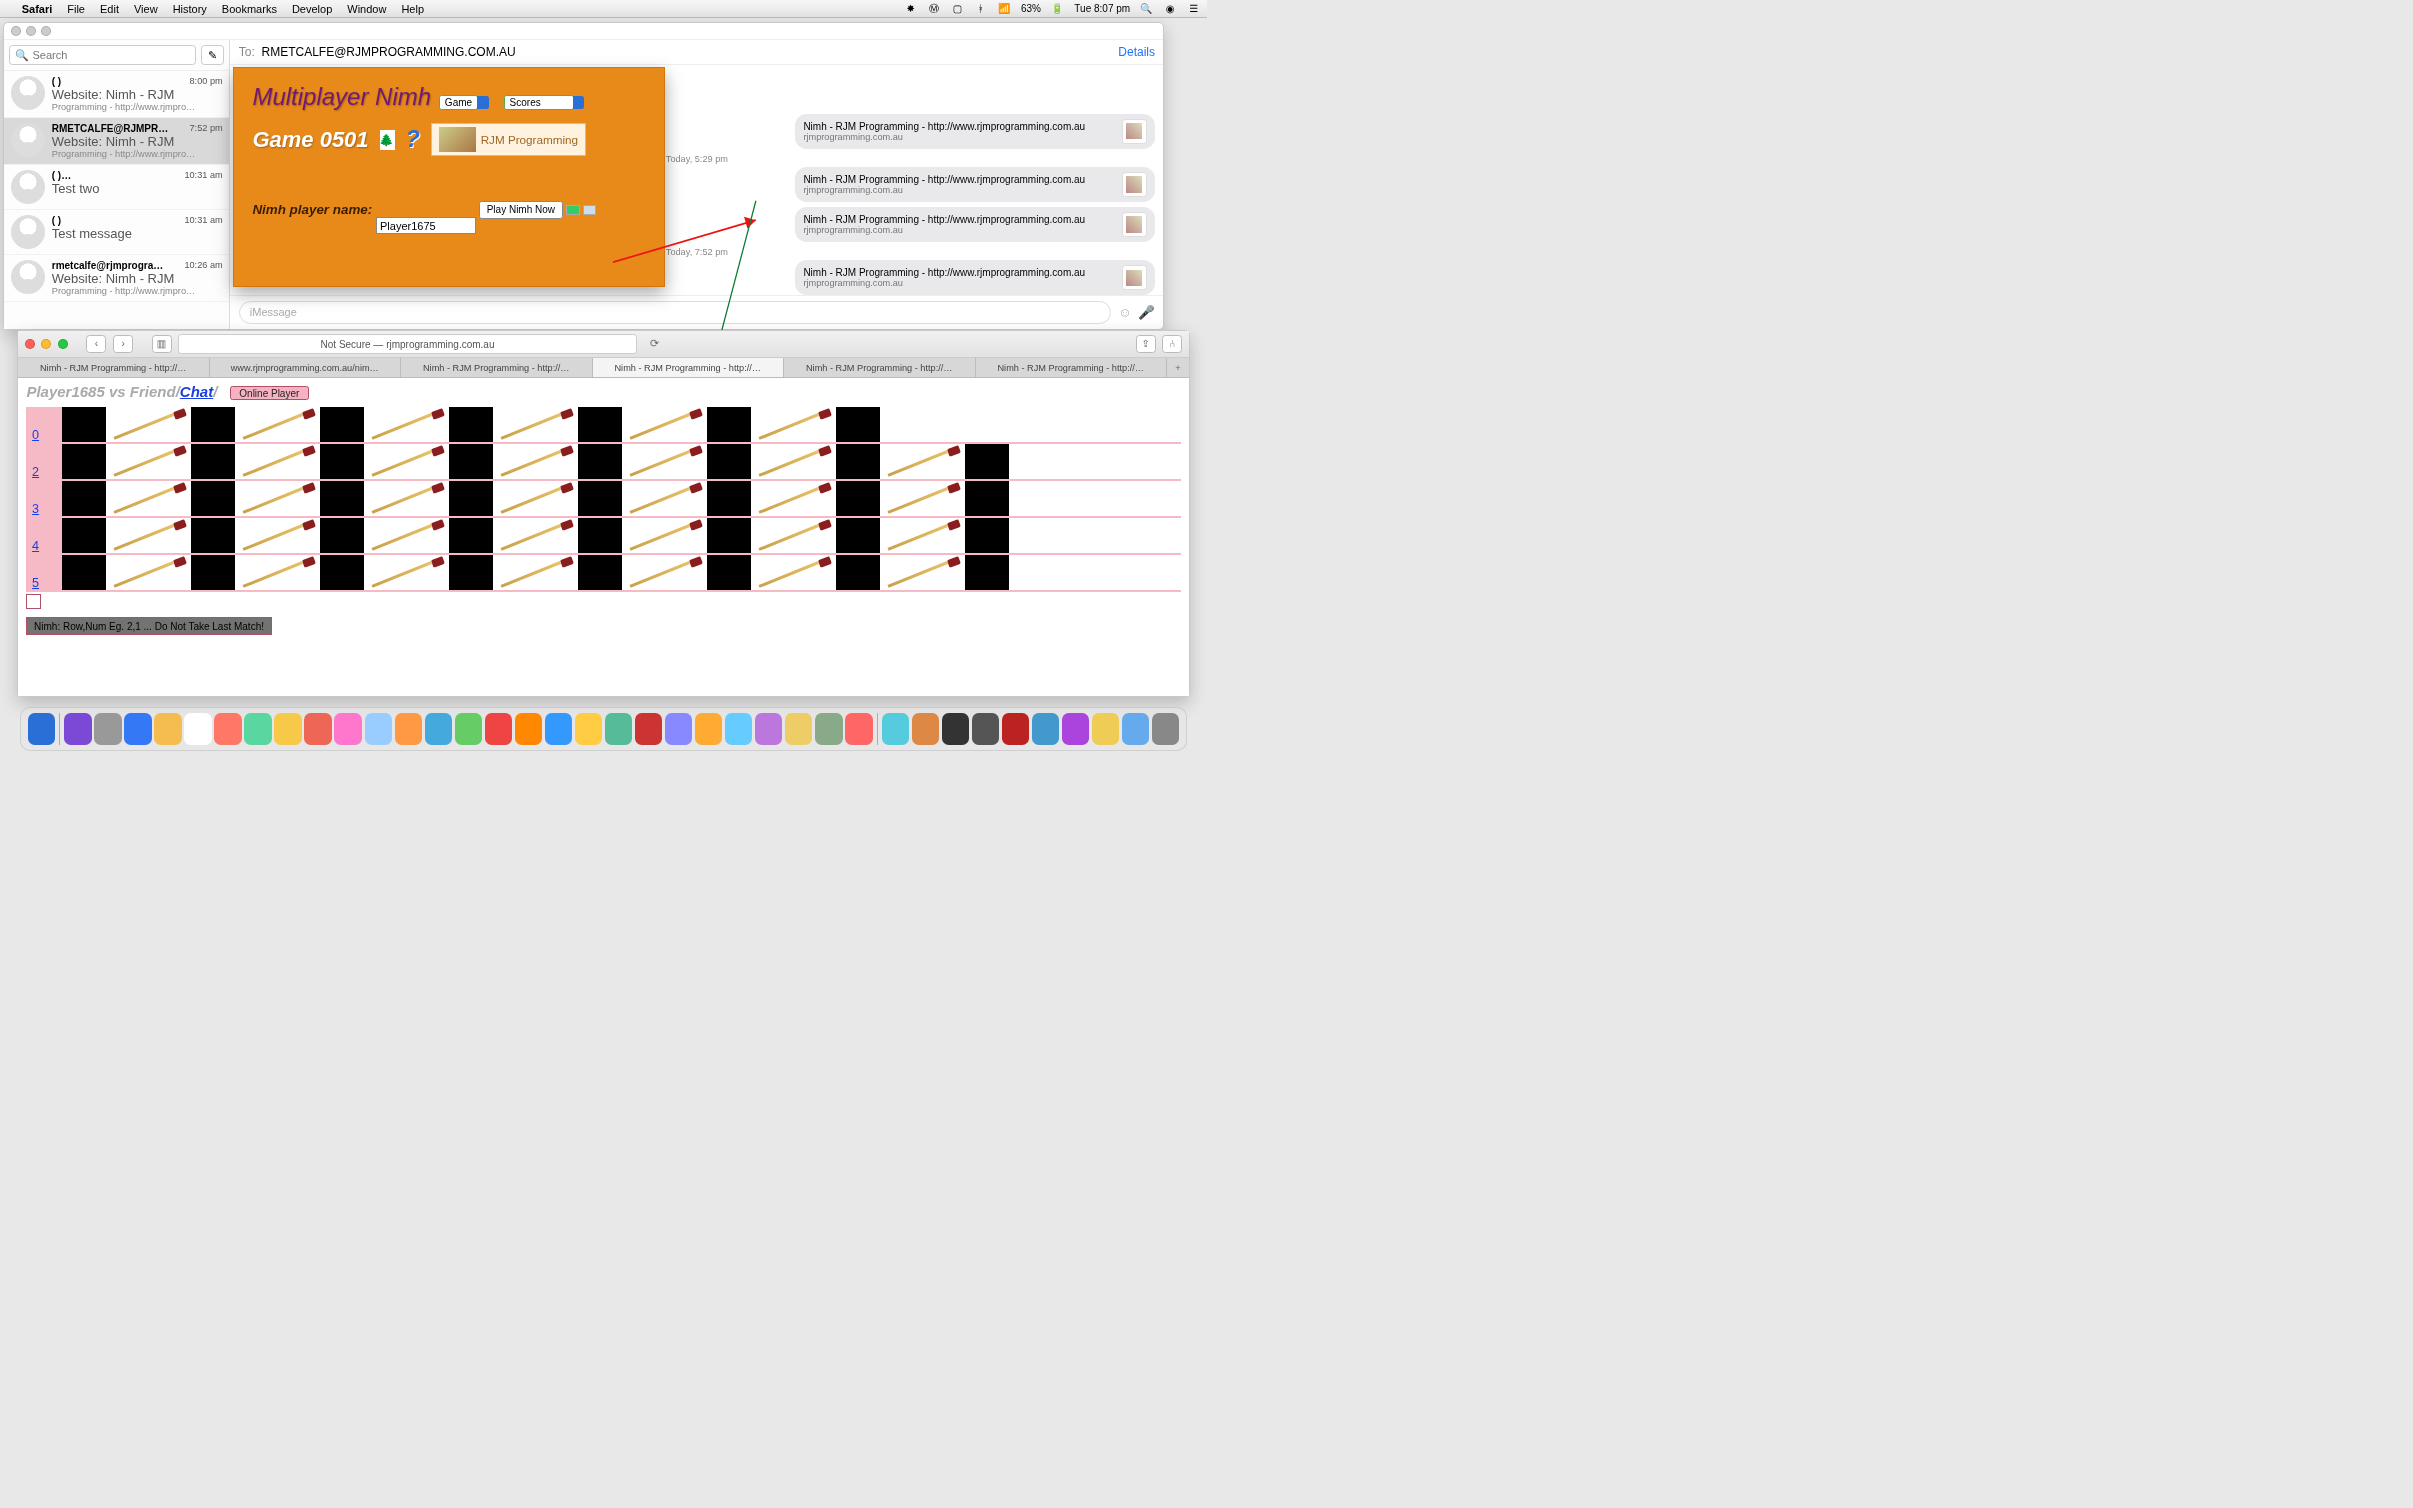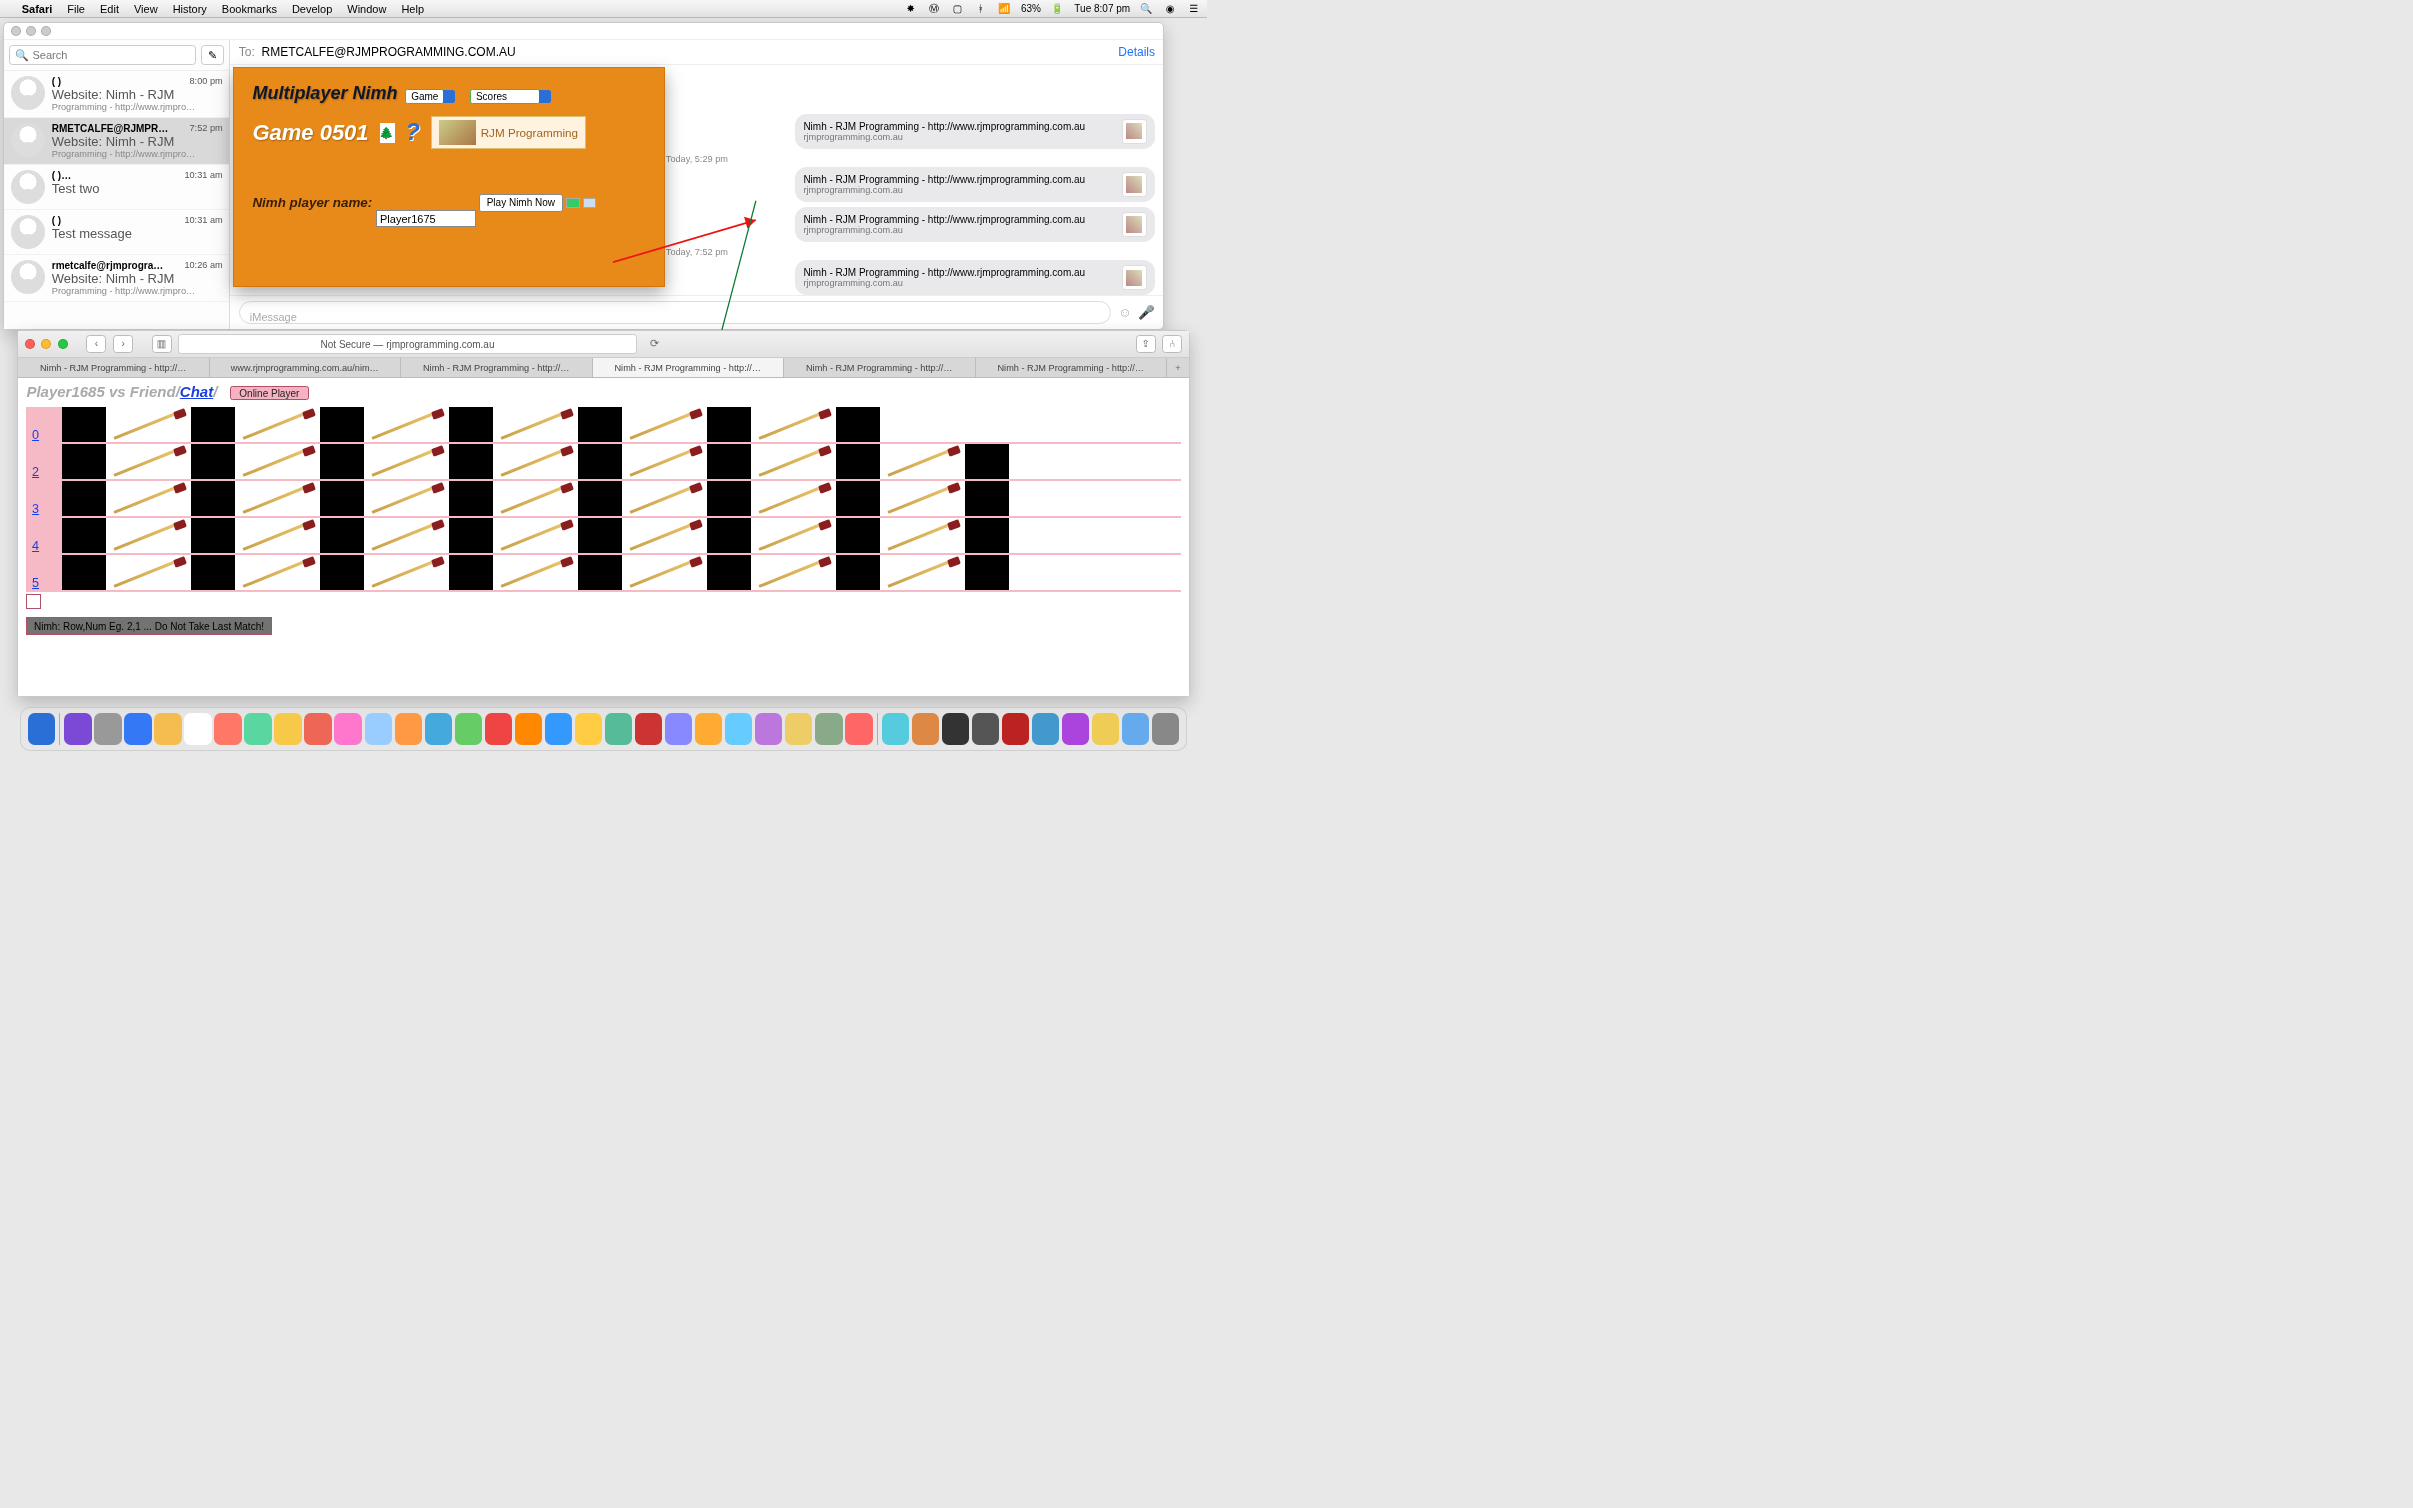"Multiplayer Nimh" .orange .ttl { color: #0f172a -> #701a75; font-size: 18px -> 24px; font-weight: 700 -> 400 }
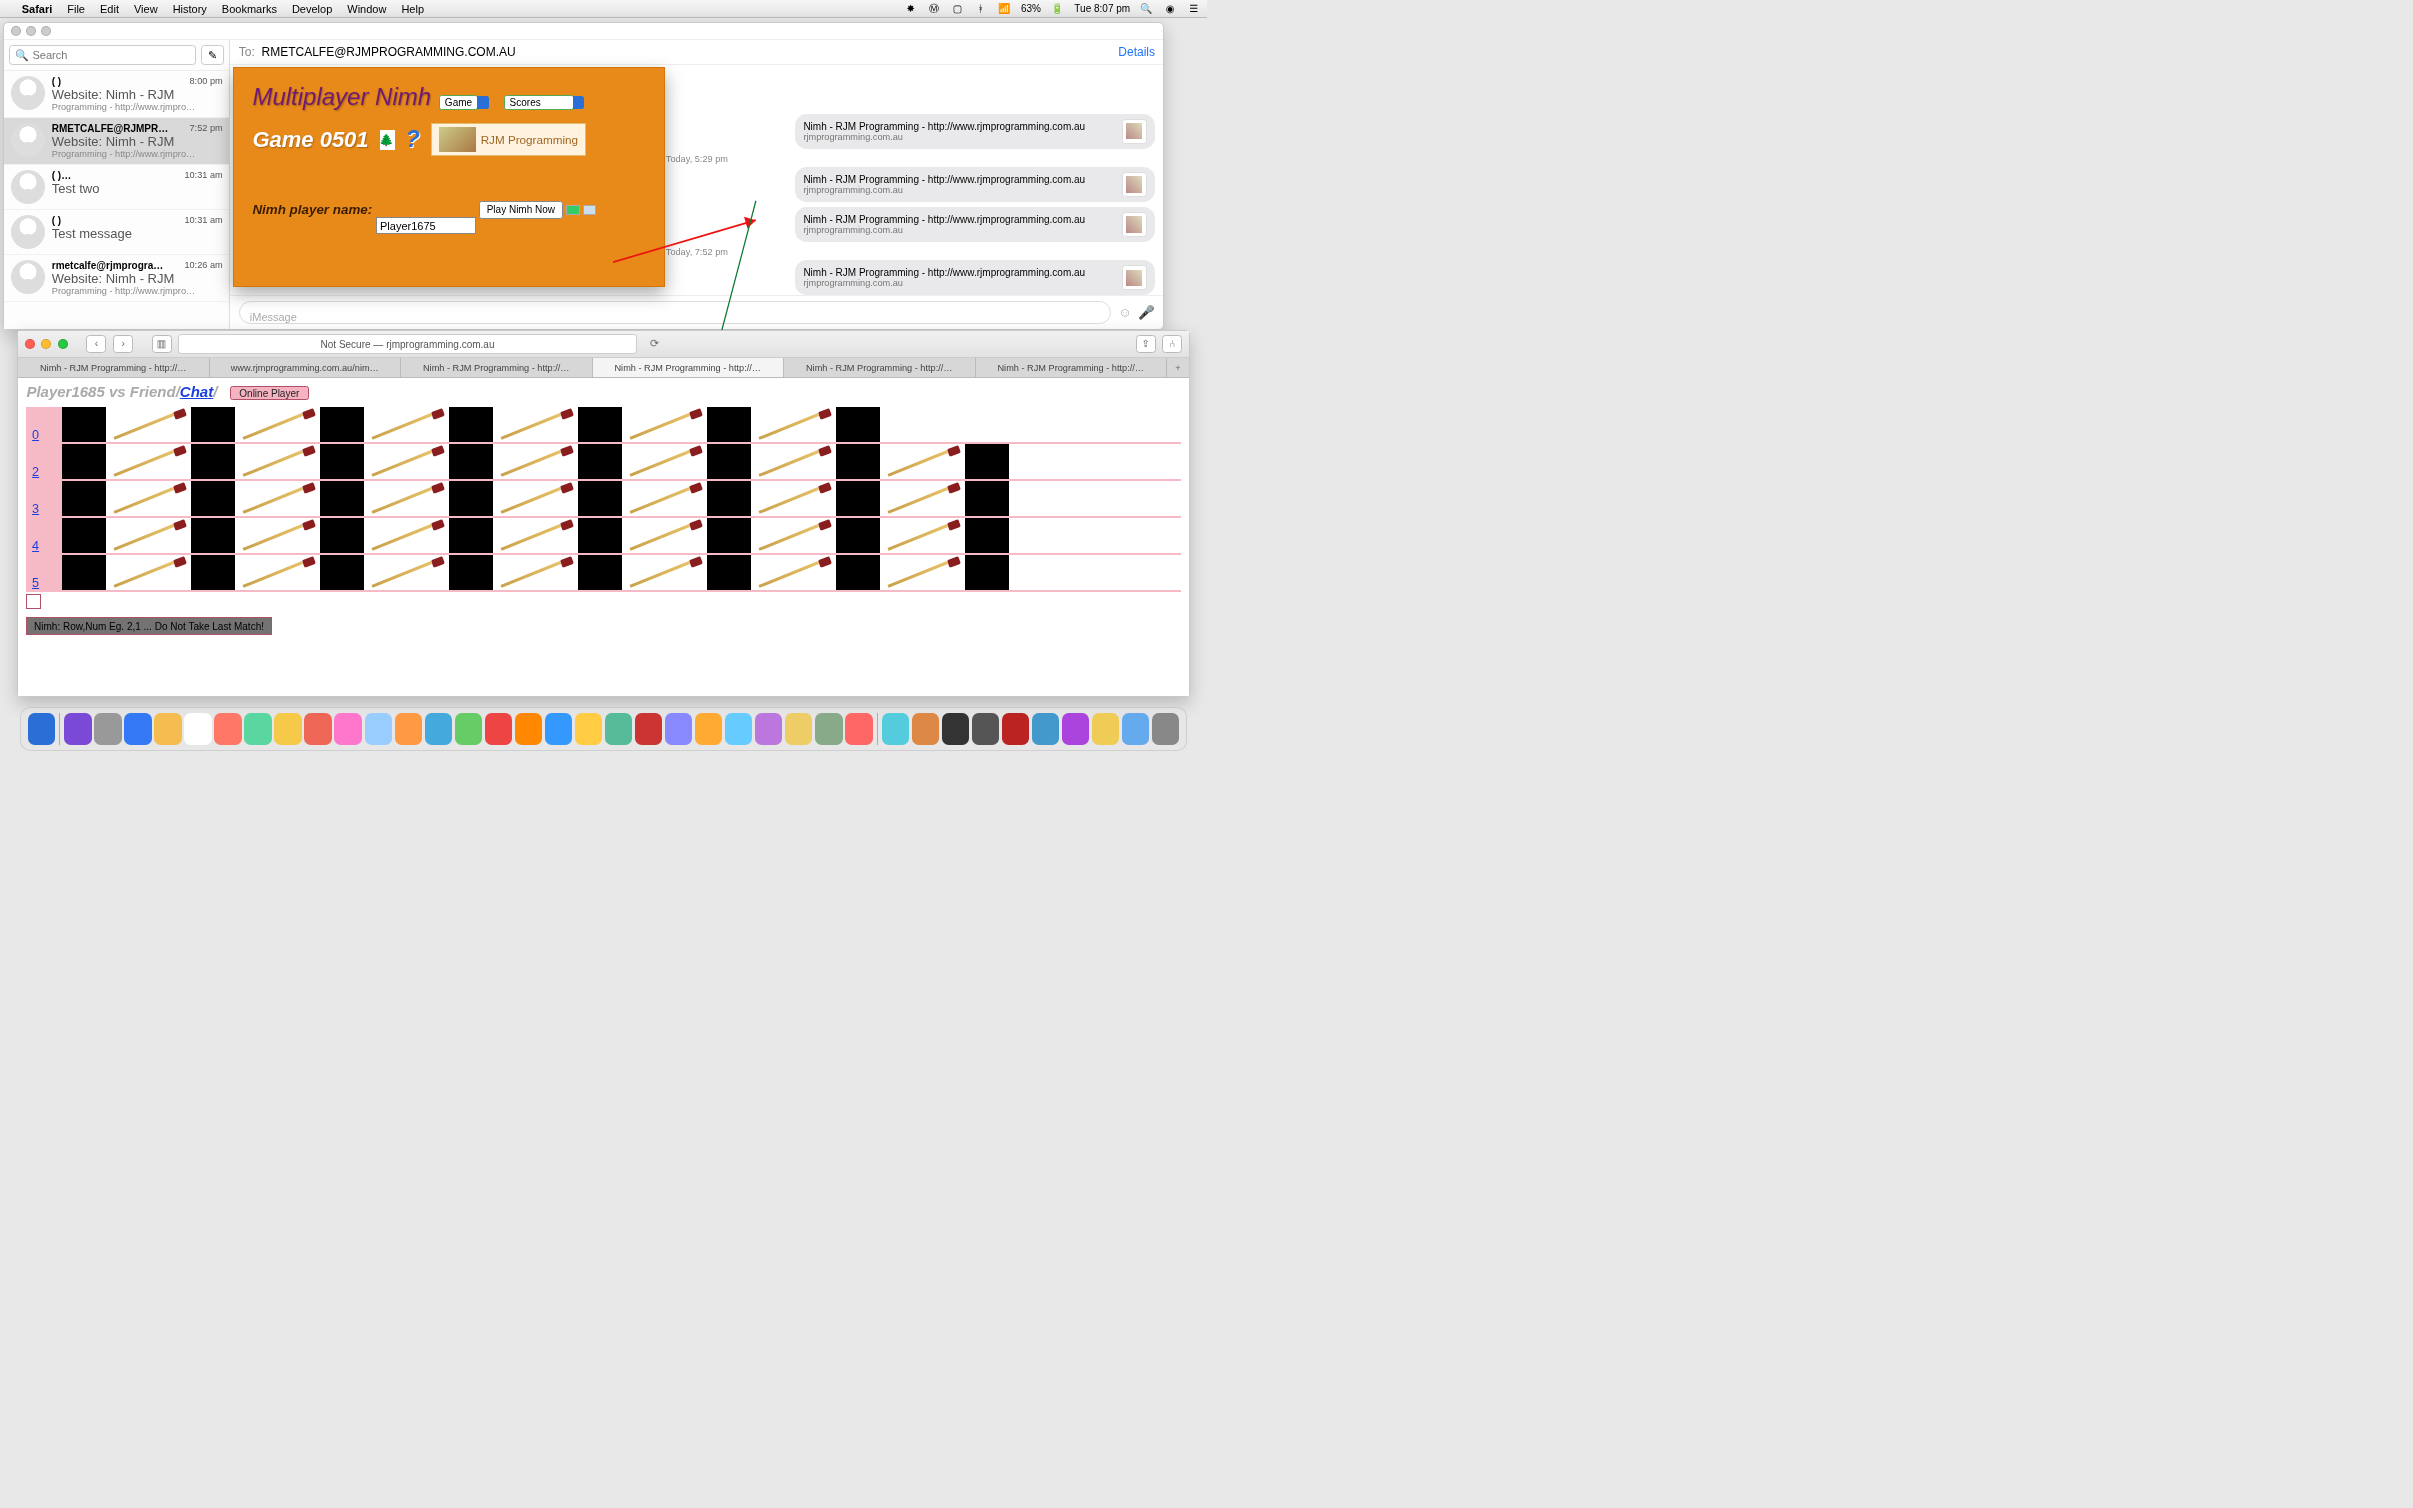"iMessage" .inputbar .field { align-items: flex-end -> center }
